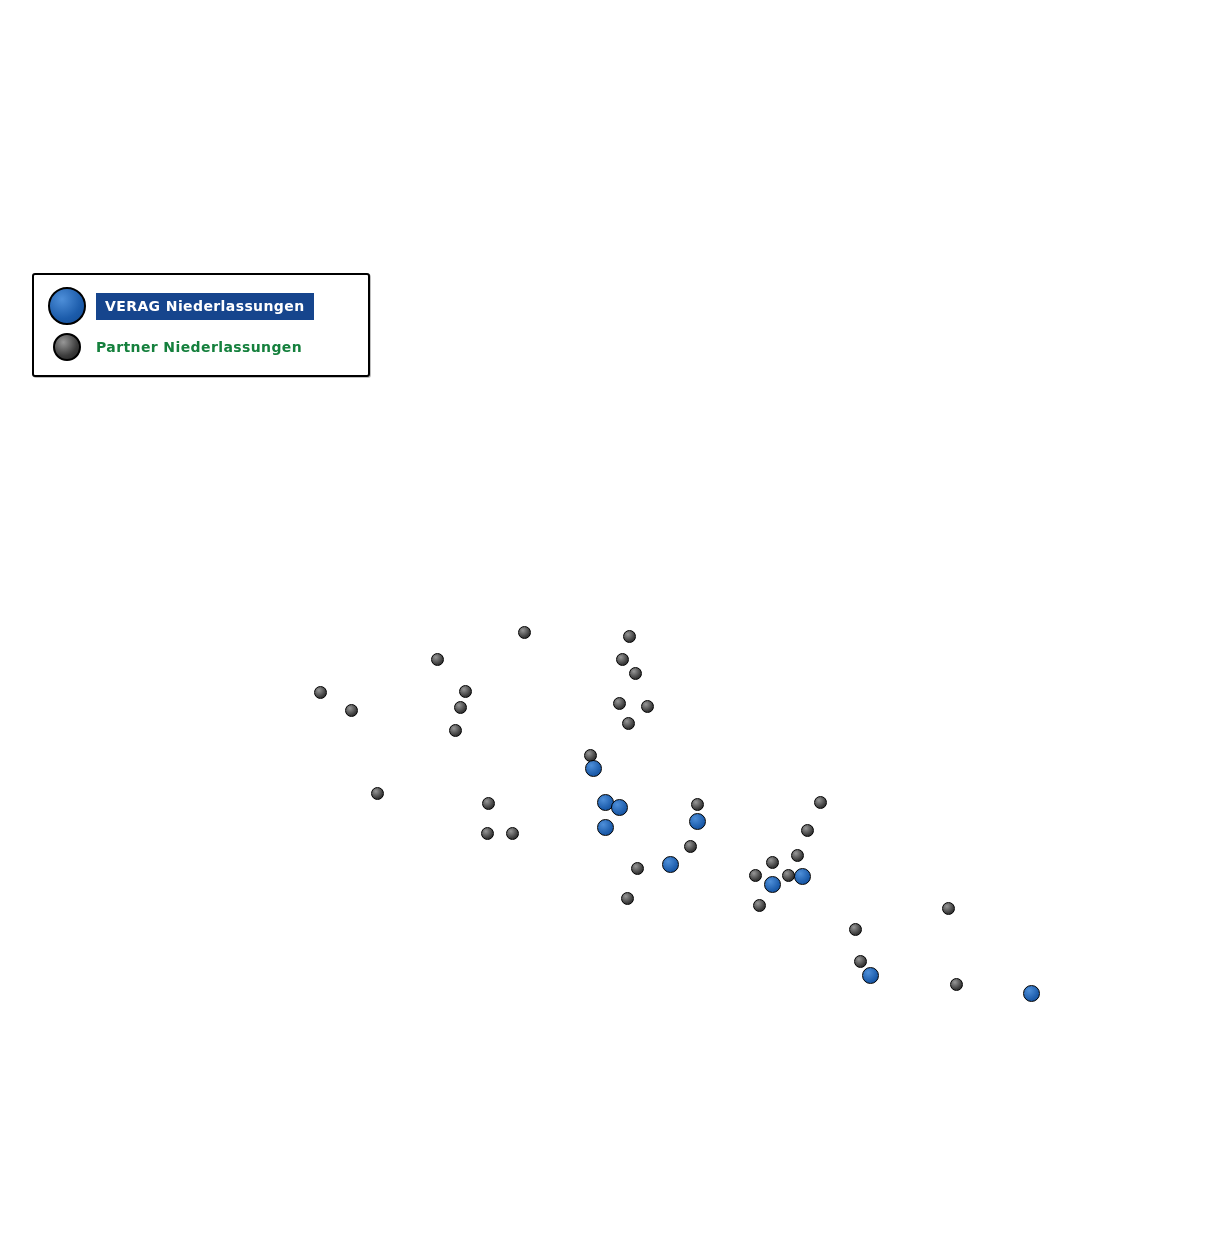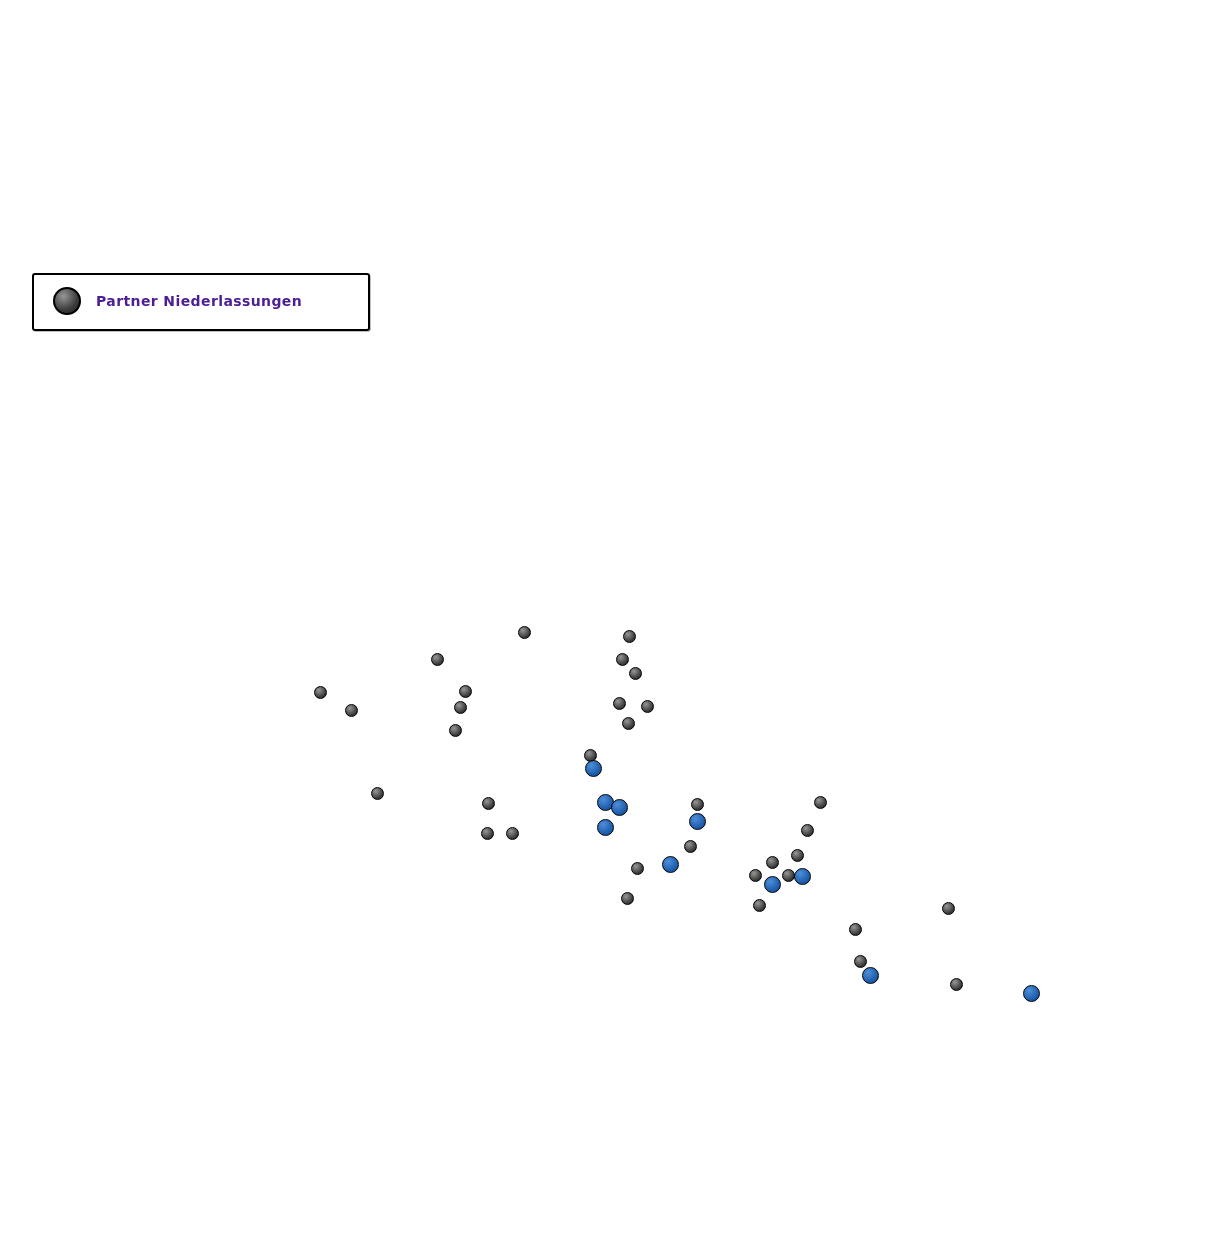"VERAG Niederlassungen" div.legend-row { html: none -> <div> <span> <span></span> </span> <span>VERAG Niederlassungen</span> </div> }
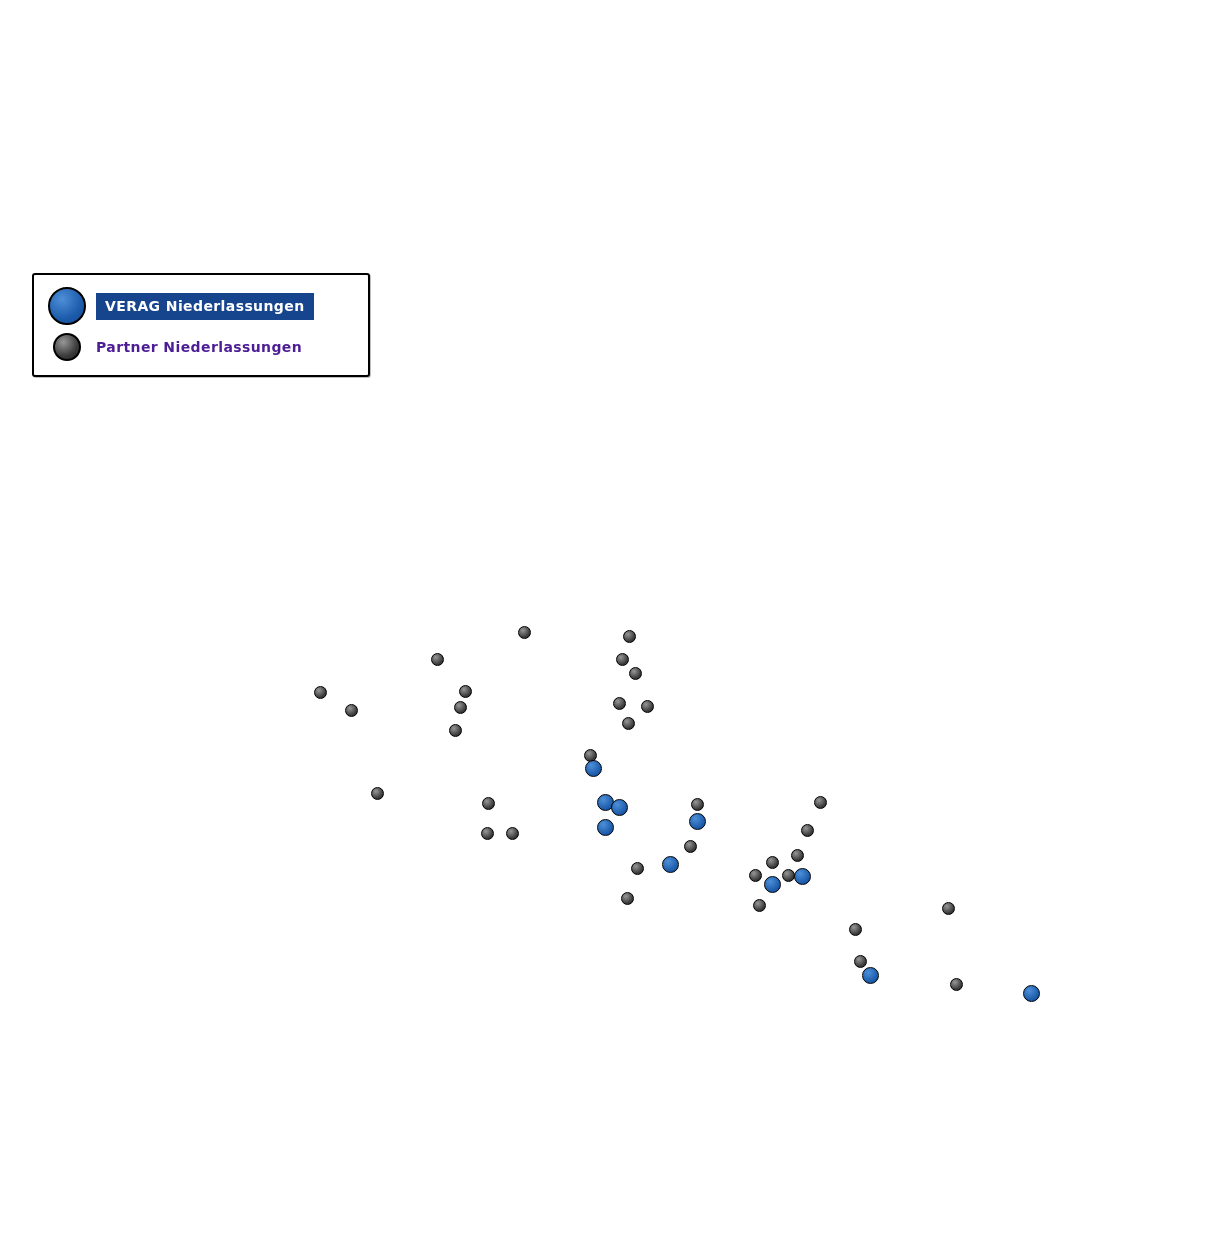"Partner Niederlassungen" .legend-label.partner { color: #4c1d95 -> #15803d }
